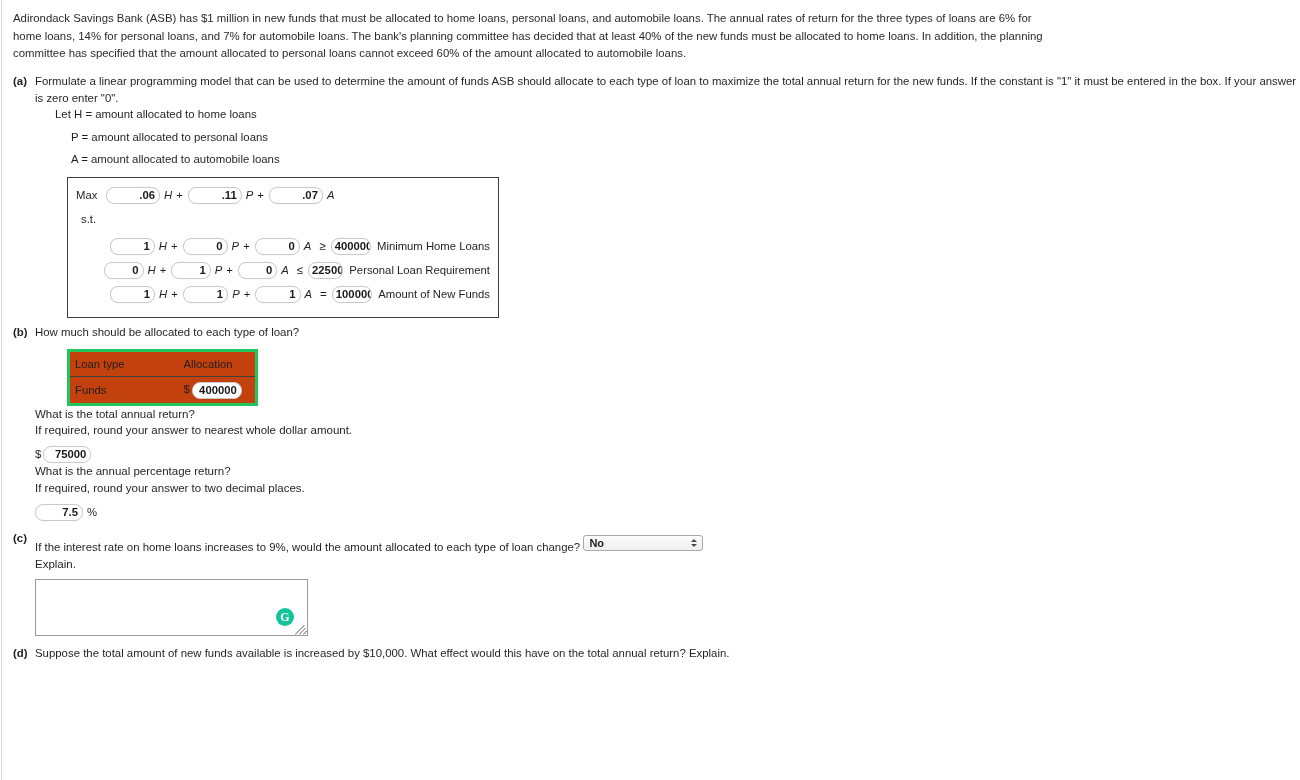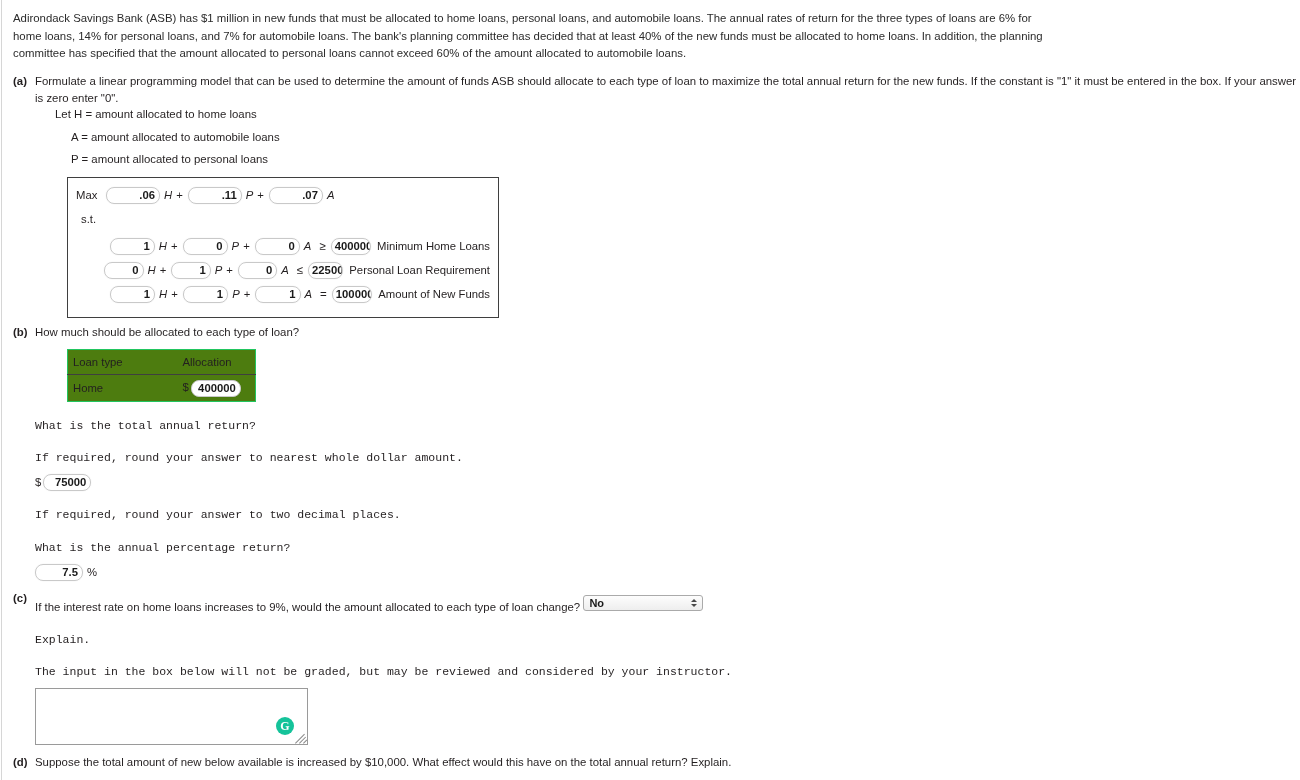"A = amount allocated to" div.indent2 { order: before "P = amount allocated to" -> after "P = amount allocated to" }
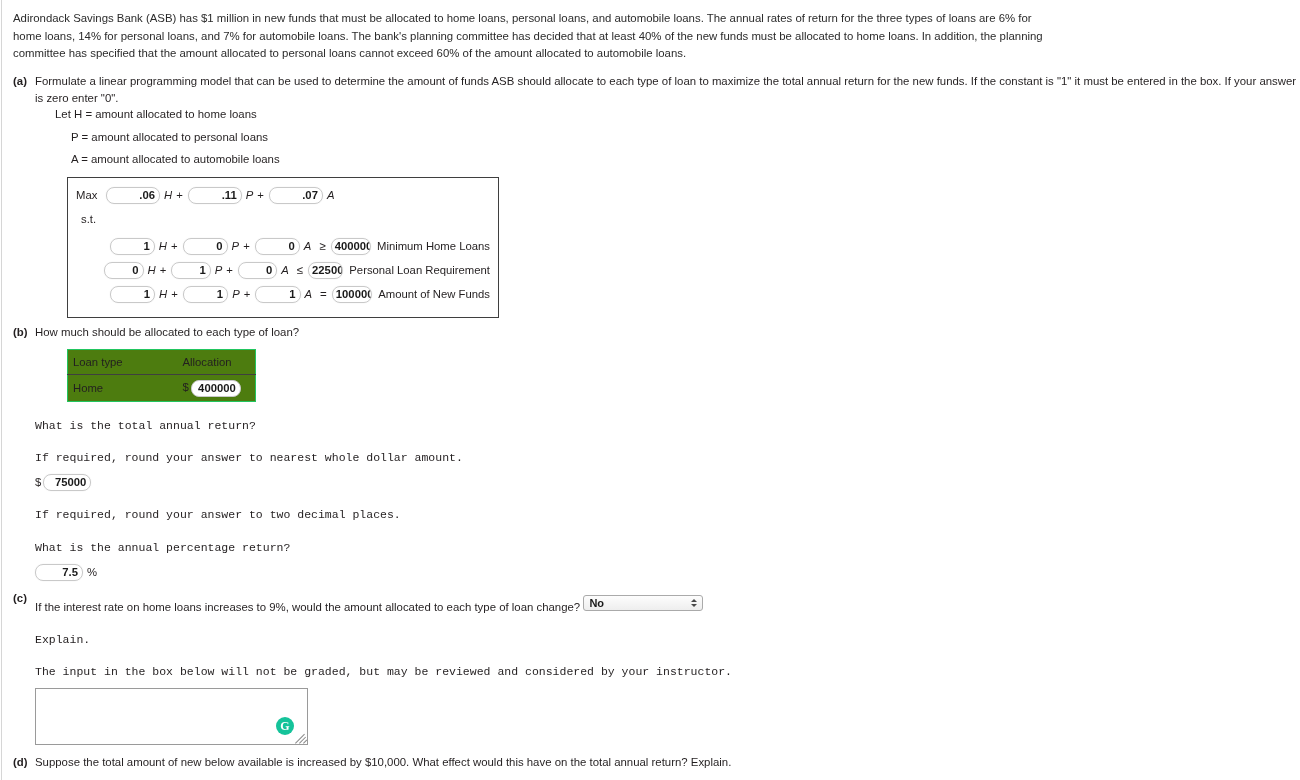"Loan type" table.alloc { background: #4d7c0f -> #c2410c; border: 1px solid #22c55e -> 3px solid #22c55e }
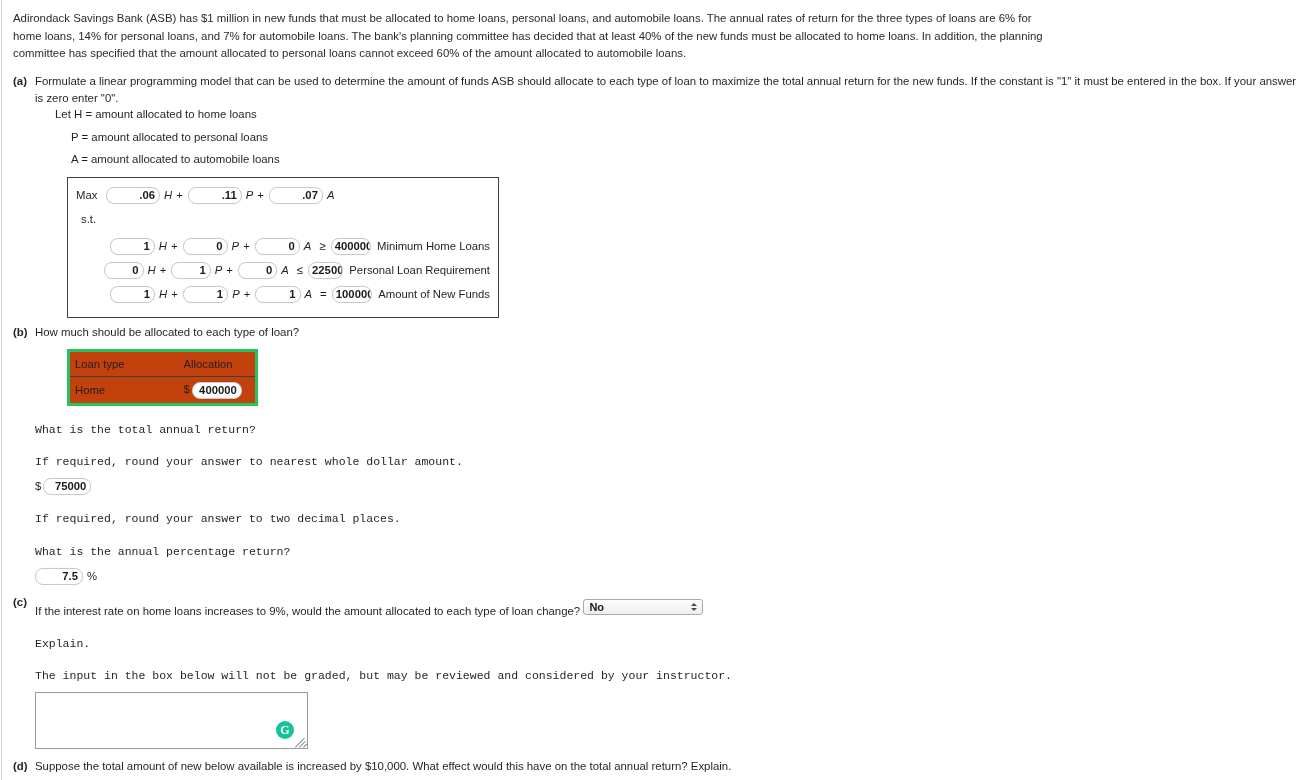"Home" td { text: Home -> Funds }
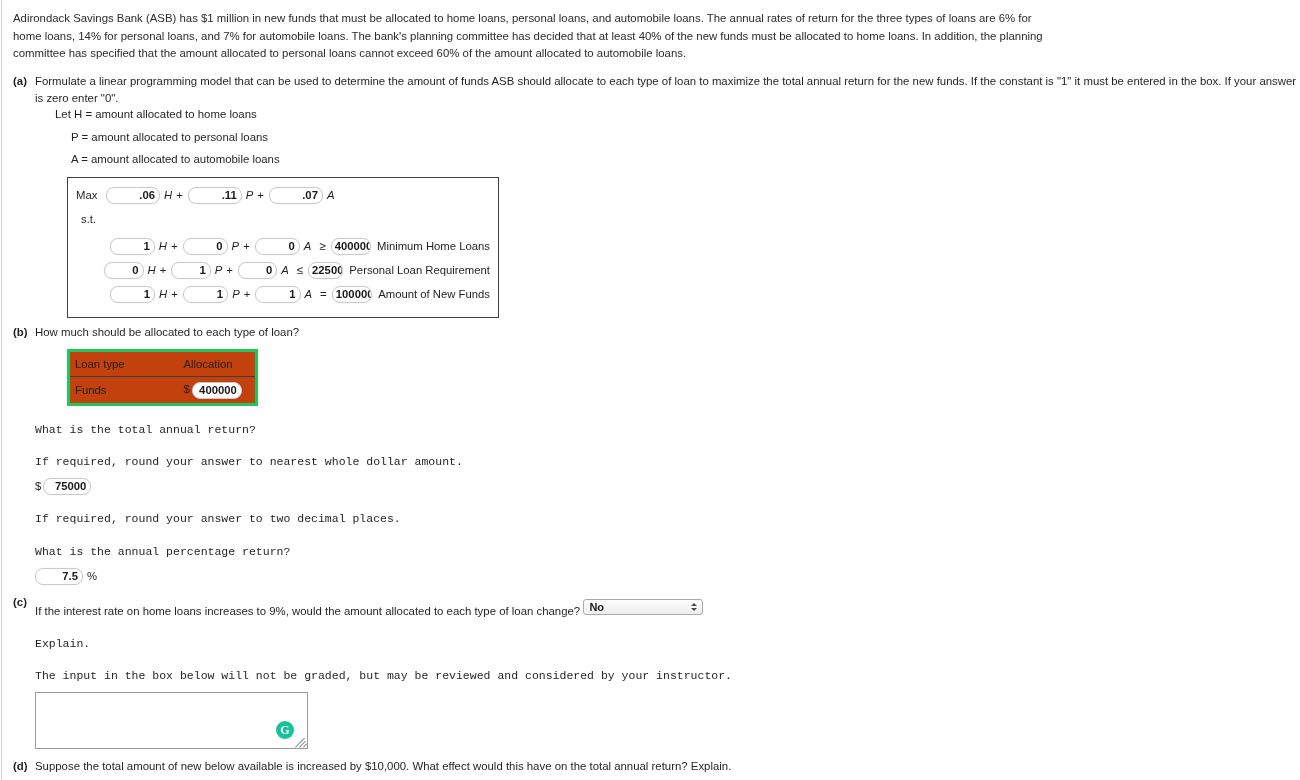"What is the total annual" .q-line { font-family: Liberation Mono, monospace -> none; margin-top: 16px -> 0 }
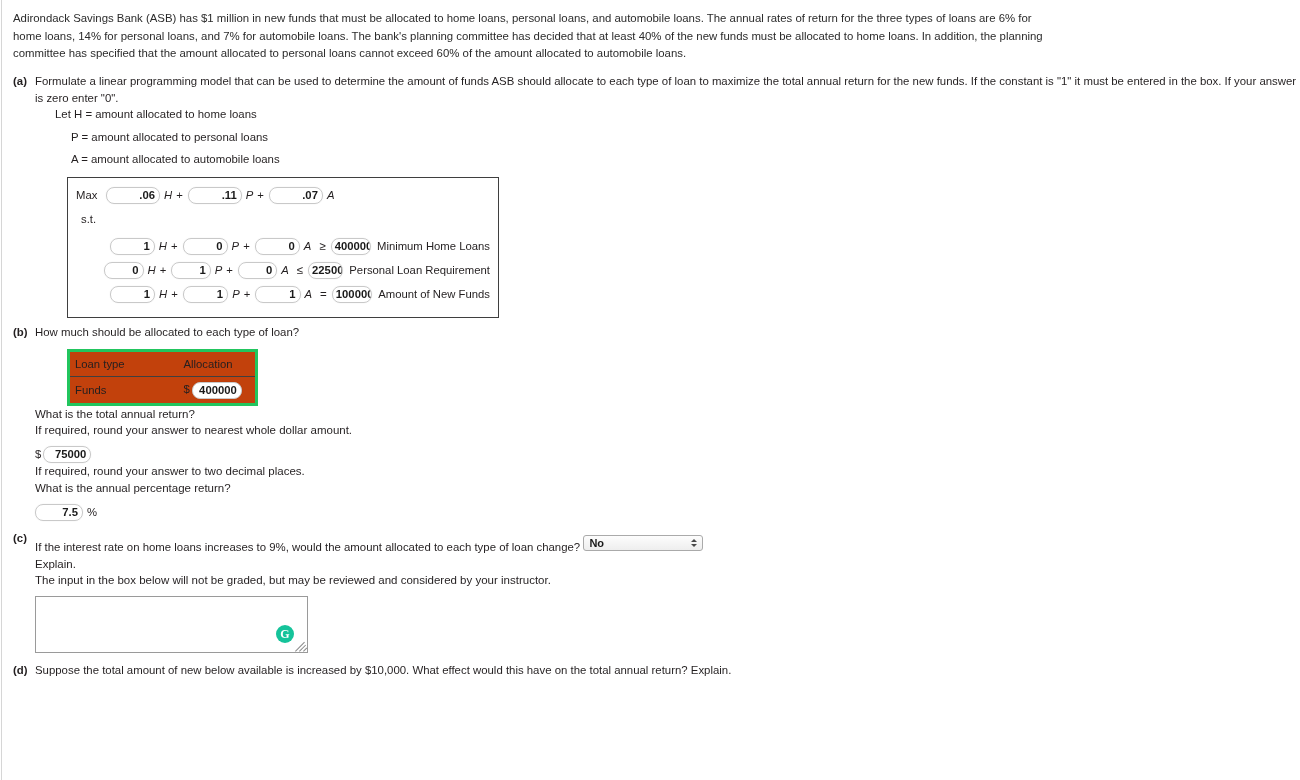"If required, round your answer to two" div.q-line { order: before "What is the annual percentage" -> after "What is the annual percentage" }
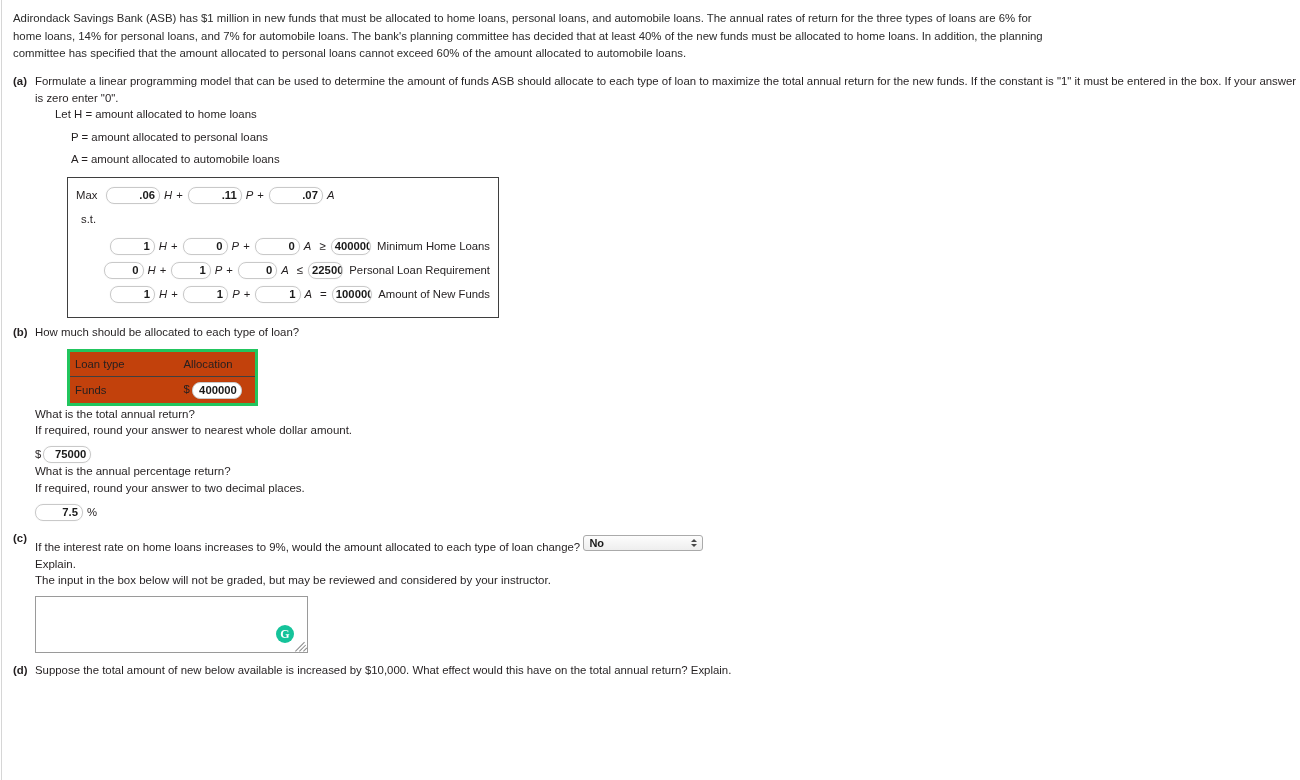"The input in the box" div.q-line { html: <div>The input in the box below will not be graded, but may be reviewed and considered by your instructor.</div> -> none }
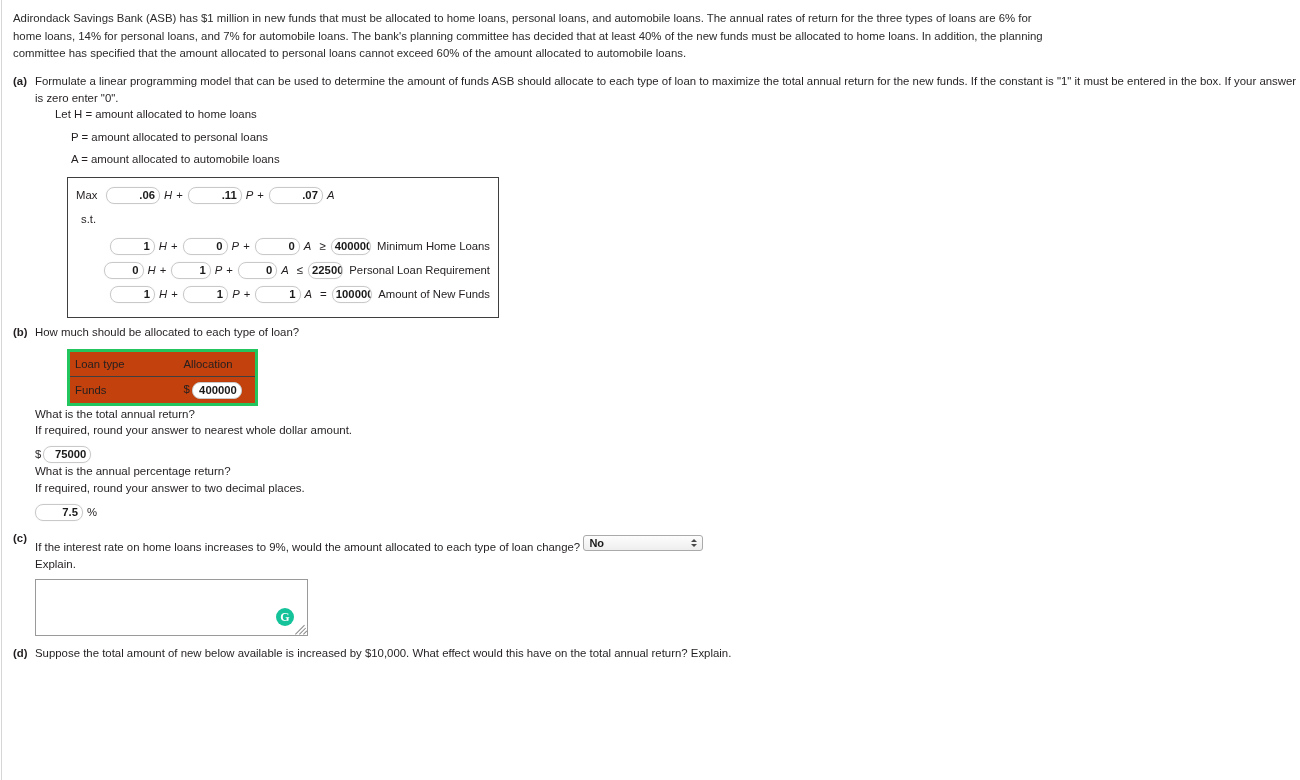"Suppose the total amount of" span.part-text { text: below -> funds }
